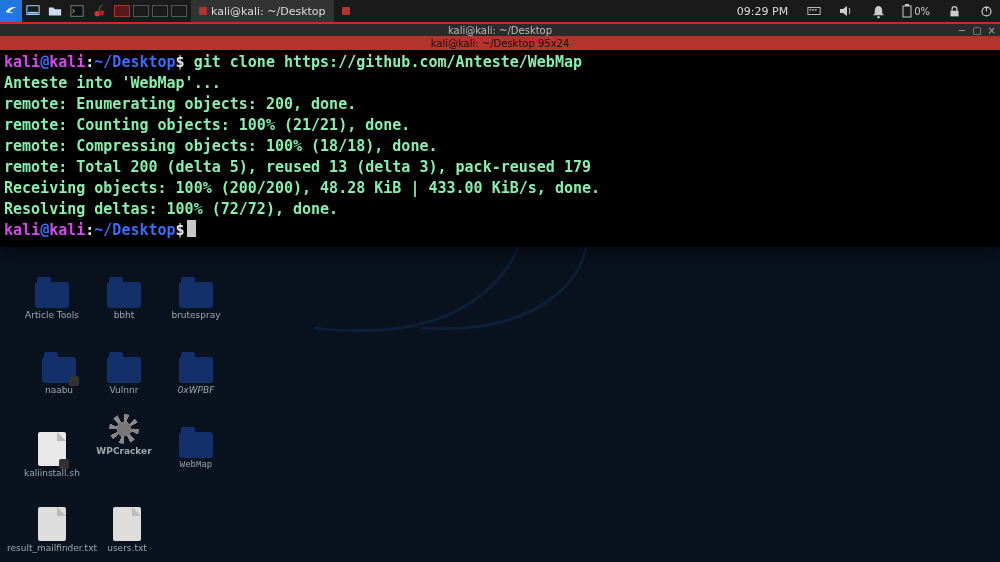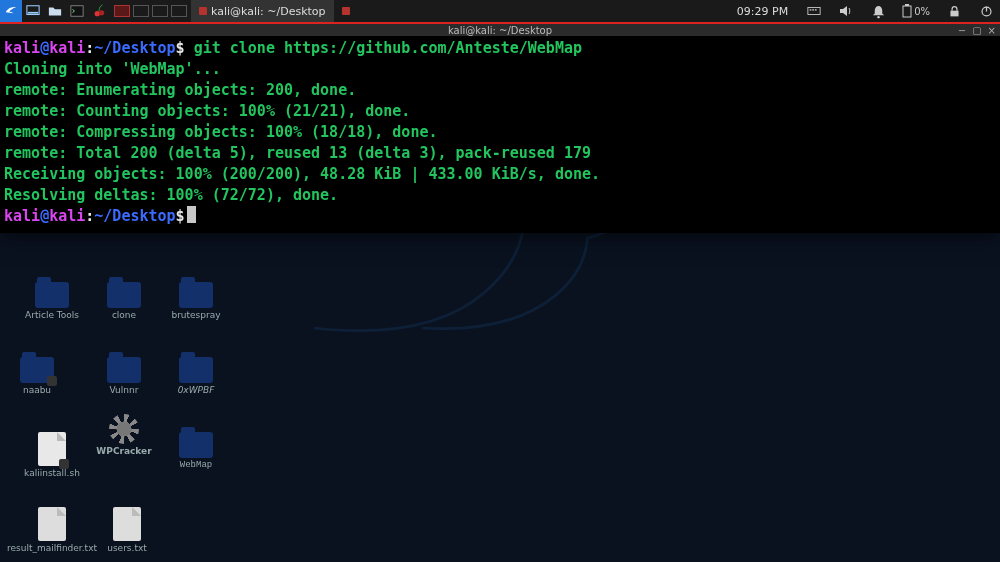"kali@kali: ~/Desktop 95x24" div.term-tab { html: none -> <div> <span>kali@kali: ~/Desktop 95x24</span> </div> }
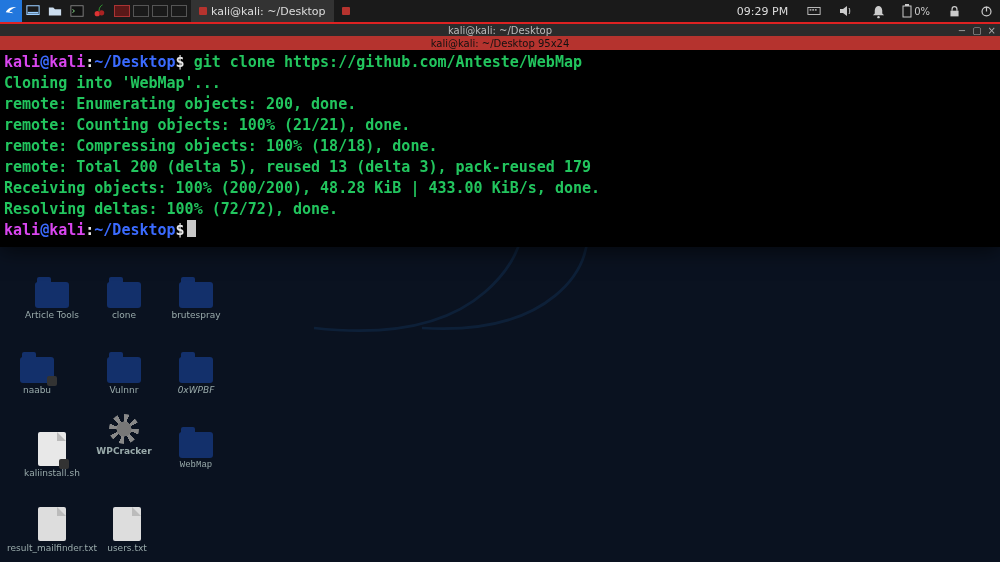"git clone" .b-green { color: #22c55e -> #86efac }
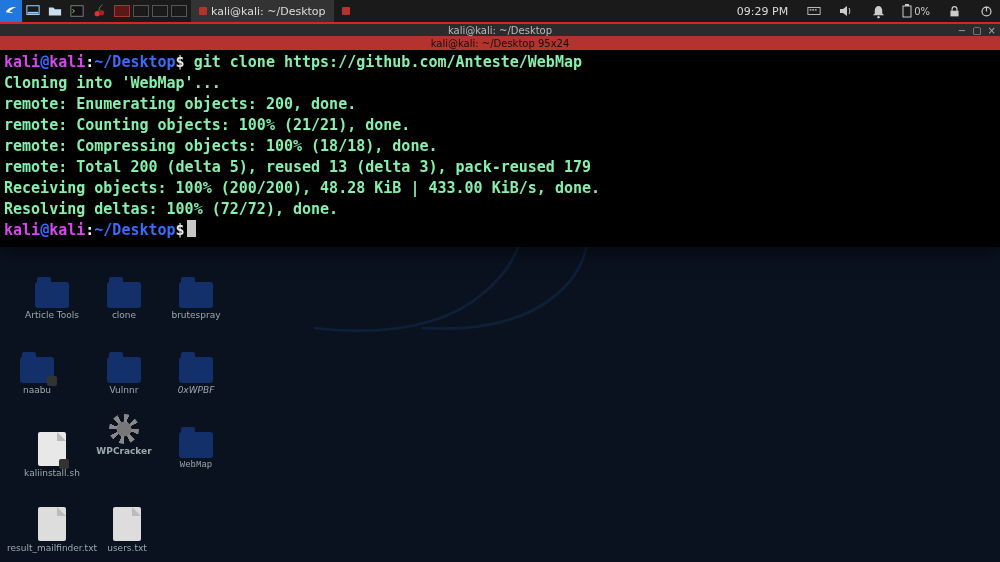"Cloning into 'WebMap'..." span.b-green { text: Cloning -> Anteste }
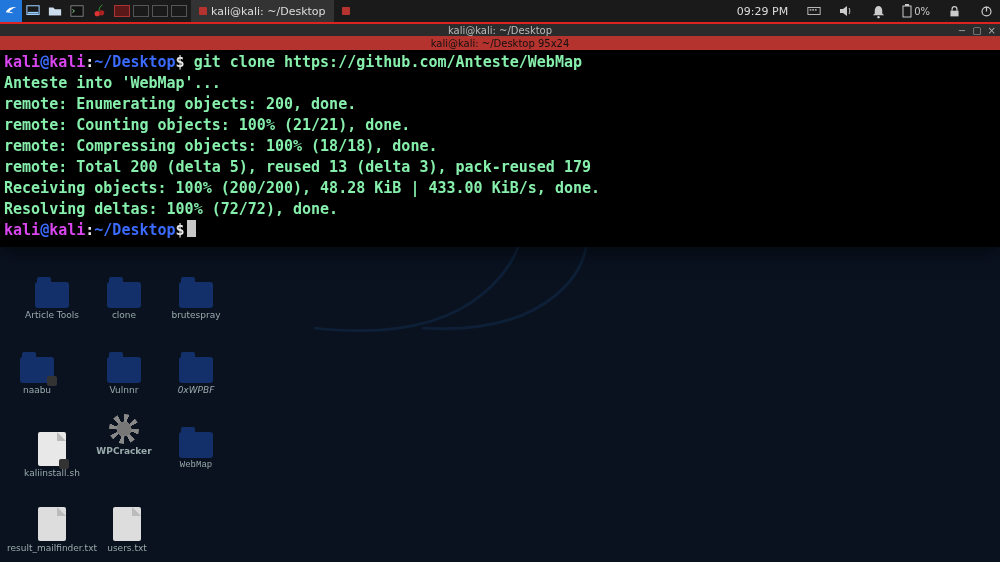"clone" span { text: clone -> bbht }
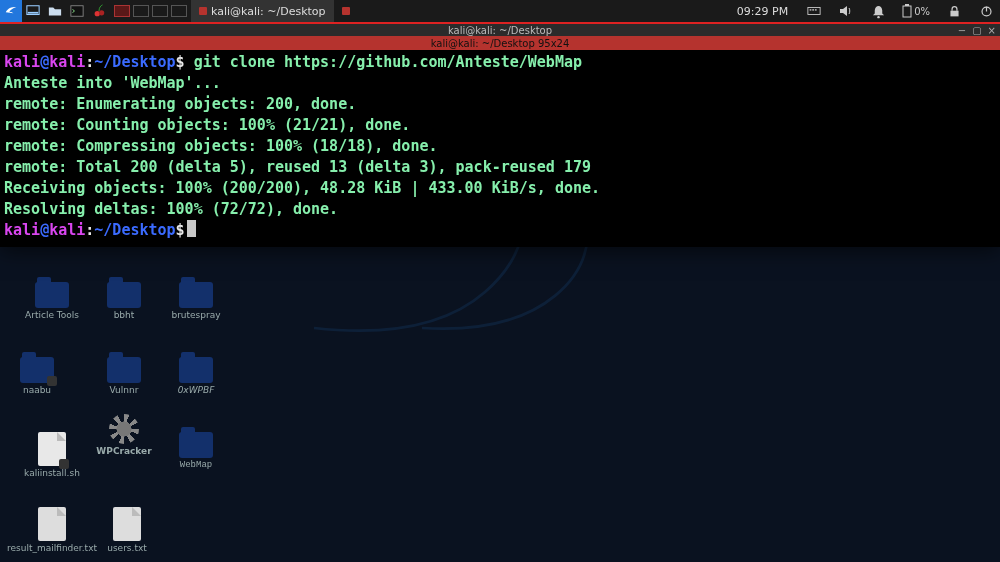"naabu" div.dicon { left: 5px -> 27px }
